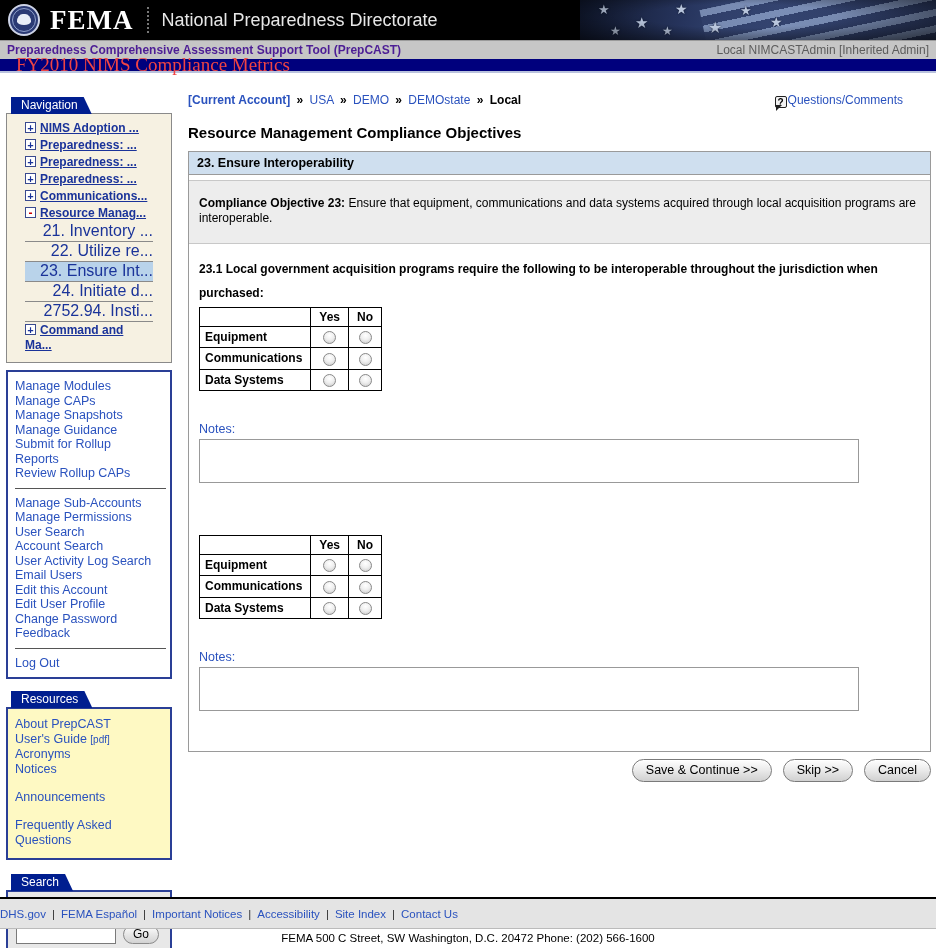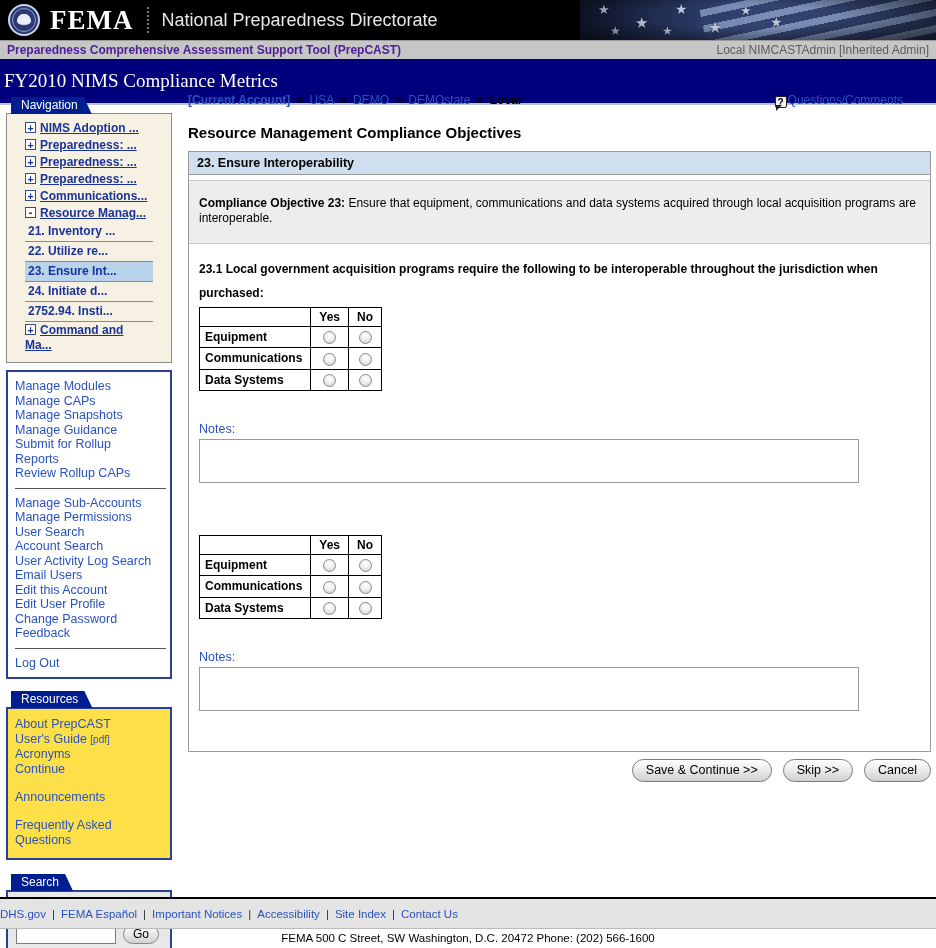"FY2010 NIMS Compliance Metrics" .titlebar { color: #ffffff -> #ef4444; height: 46px -> 14px; padding-left: 4px -> 16px }
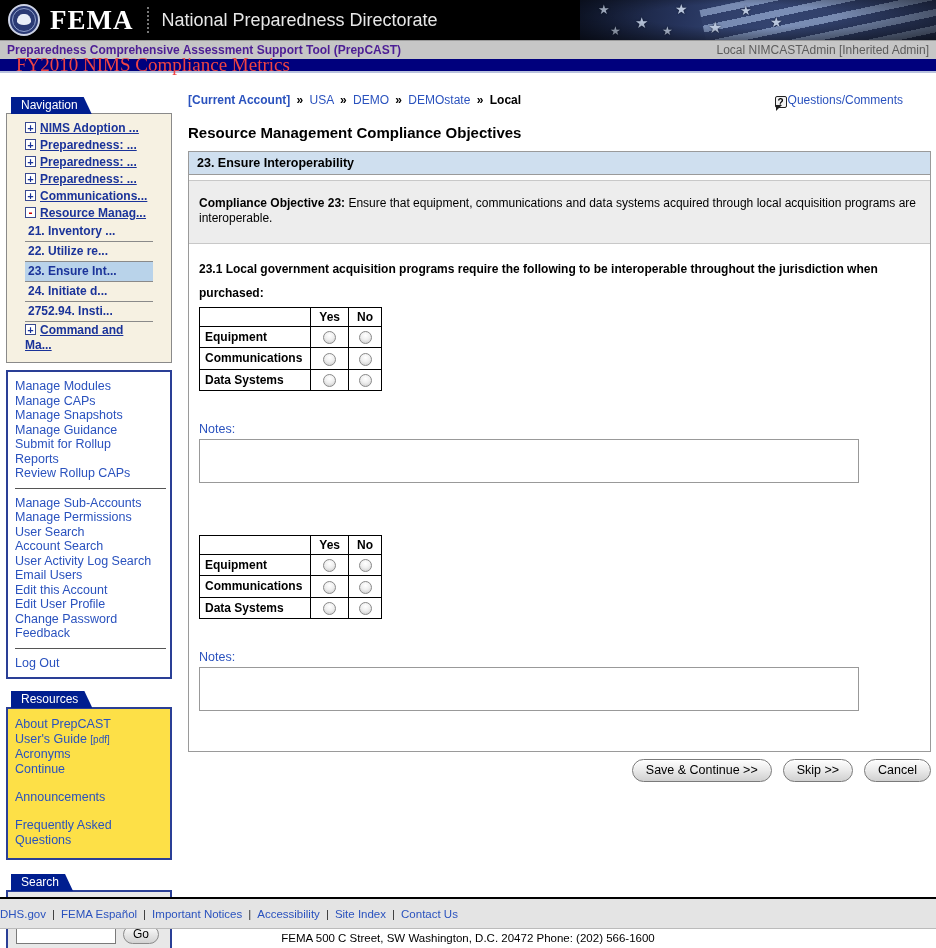"21. Inventory ..." .leaf { font-size: 12px -> 16px; font-weight: 700 -> 400; text-align: none -> right }
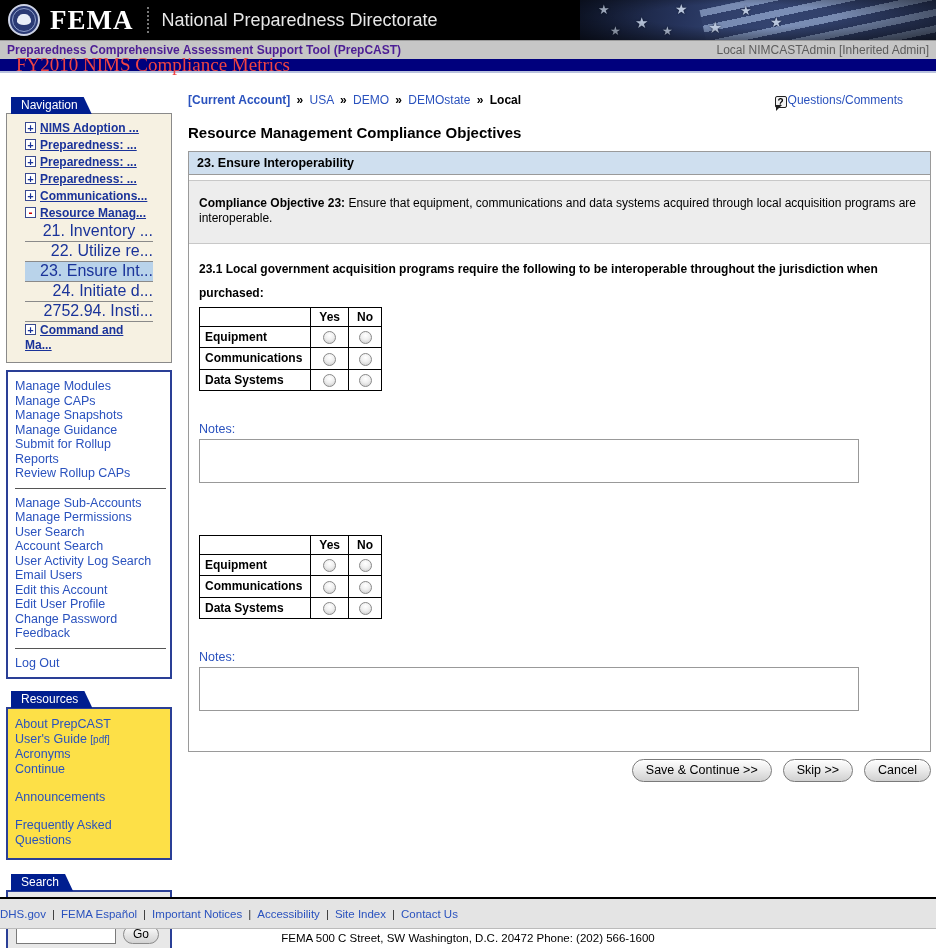"About PrepCAST" .res-box { background: #fde047 -> #fef9c3 }
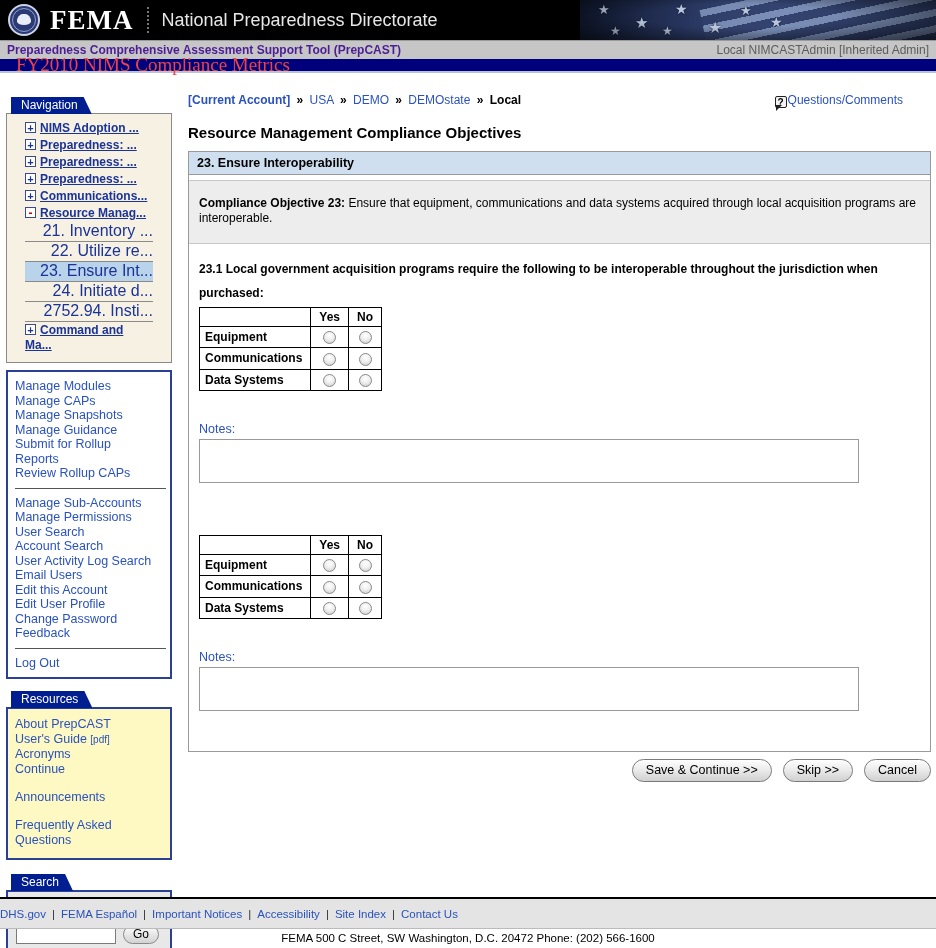"Continue" span { text: Continue -> Notices }
